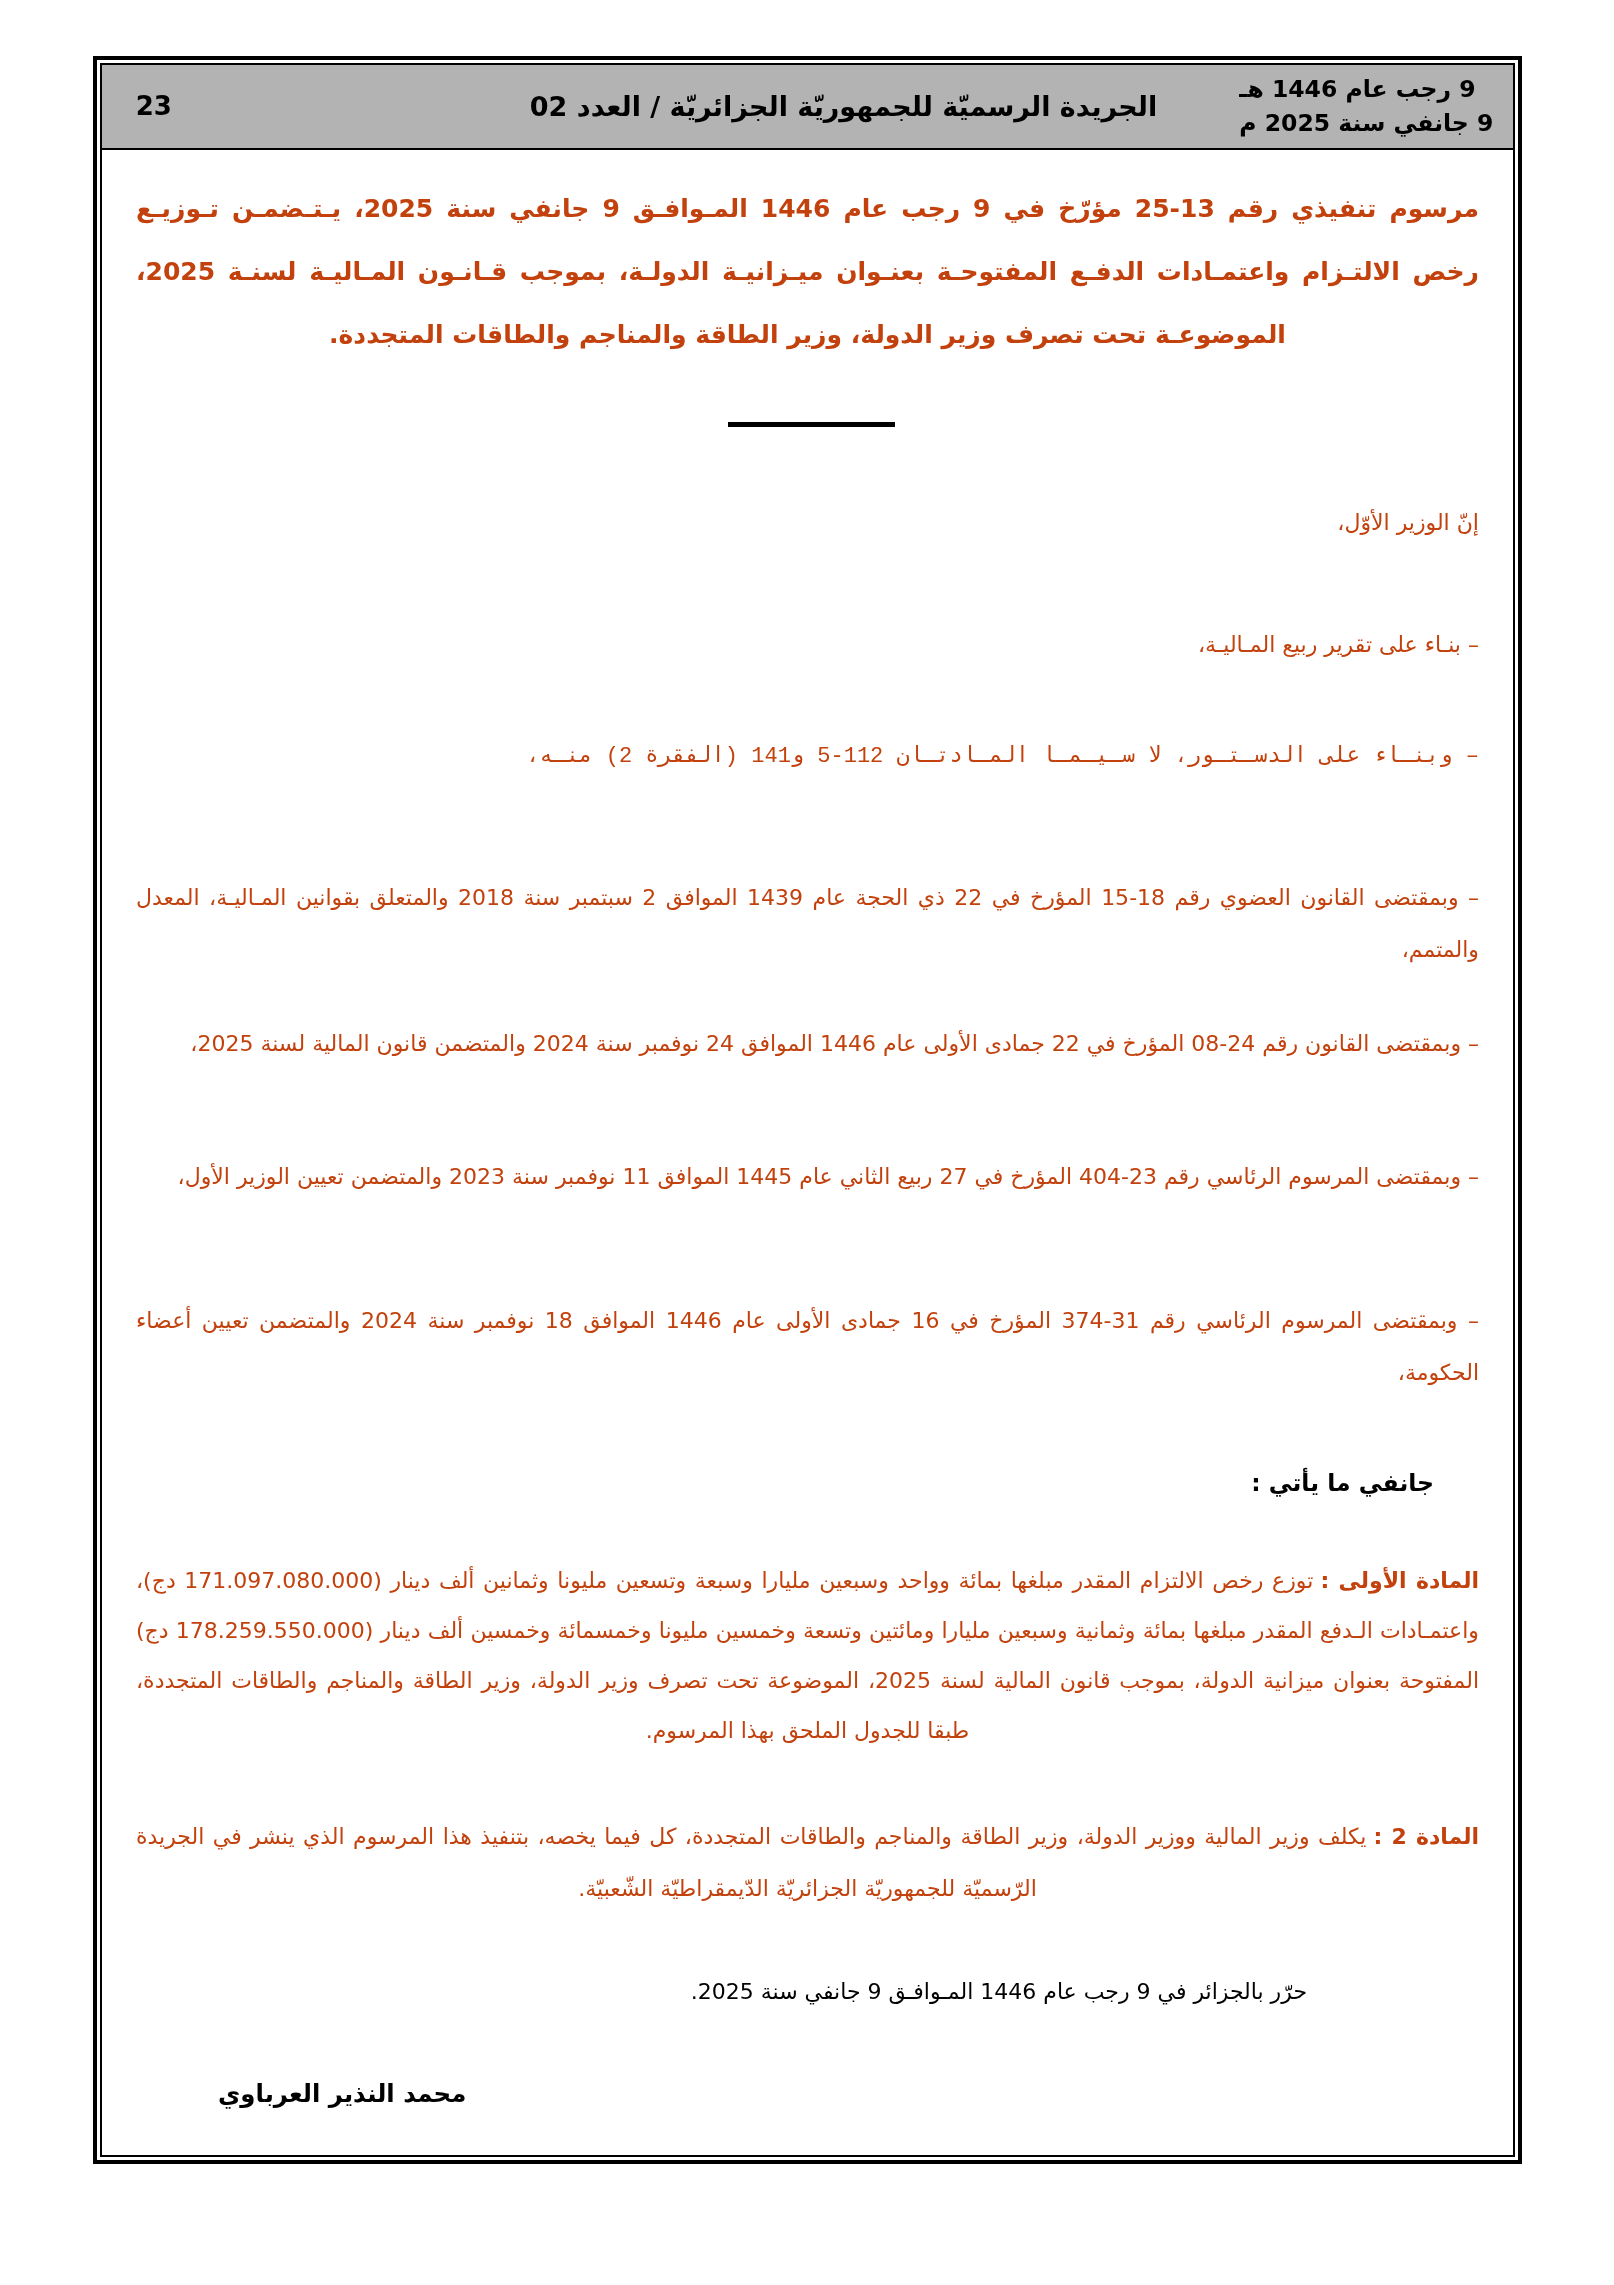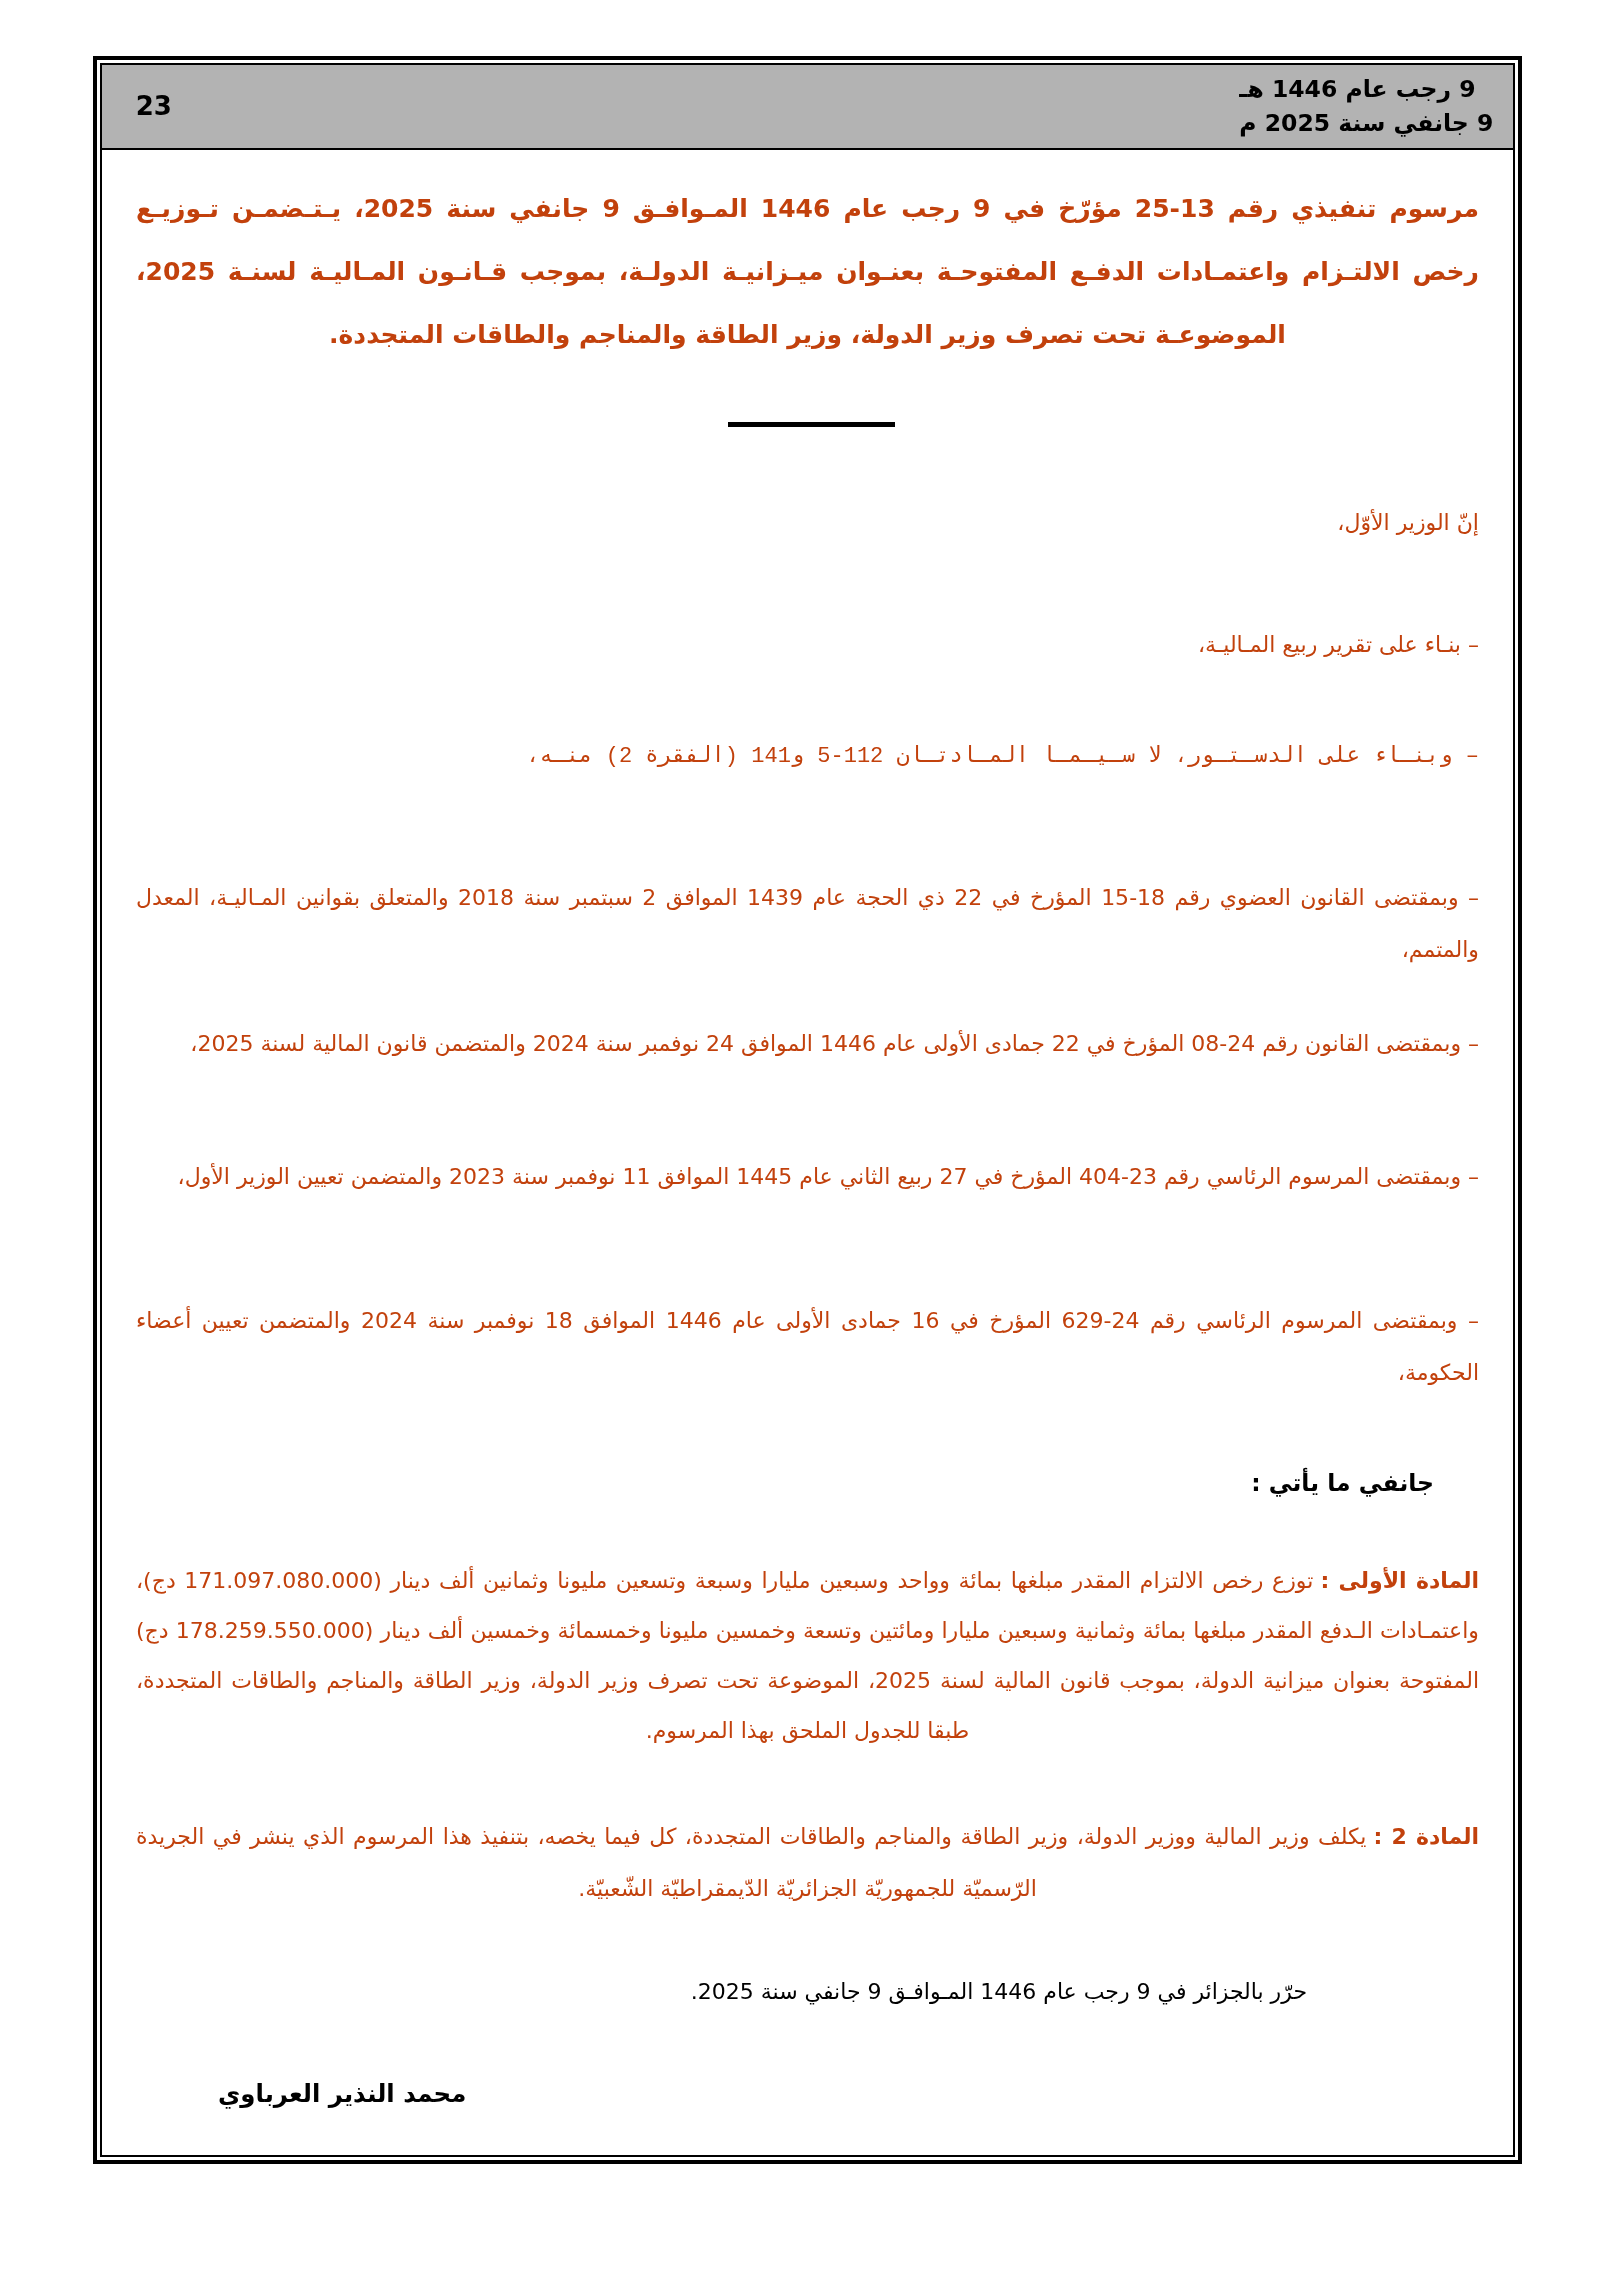"الجريدة الرسميّة للجمهوريّة الجزائريّة /" div.header-title { html: none -> <div>الجريدة الرسميّة للجمهوريّة الجزائريّة / العدد 02</div> }
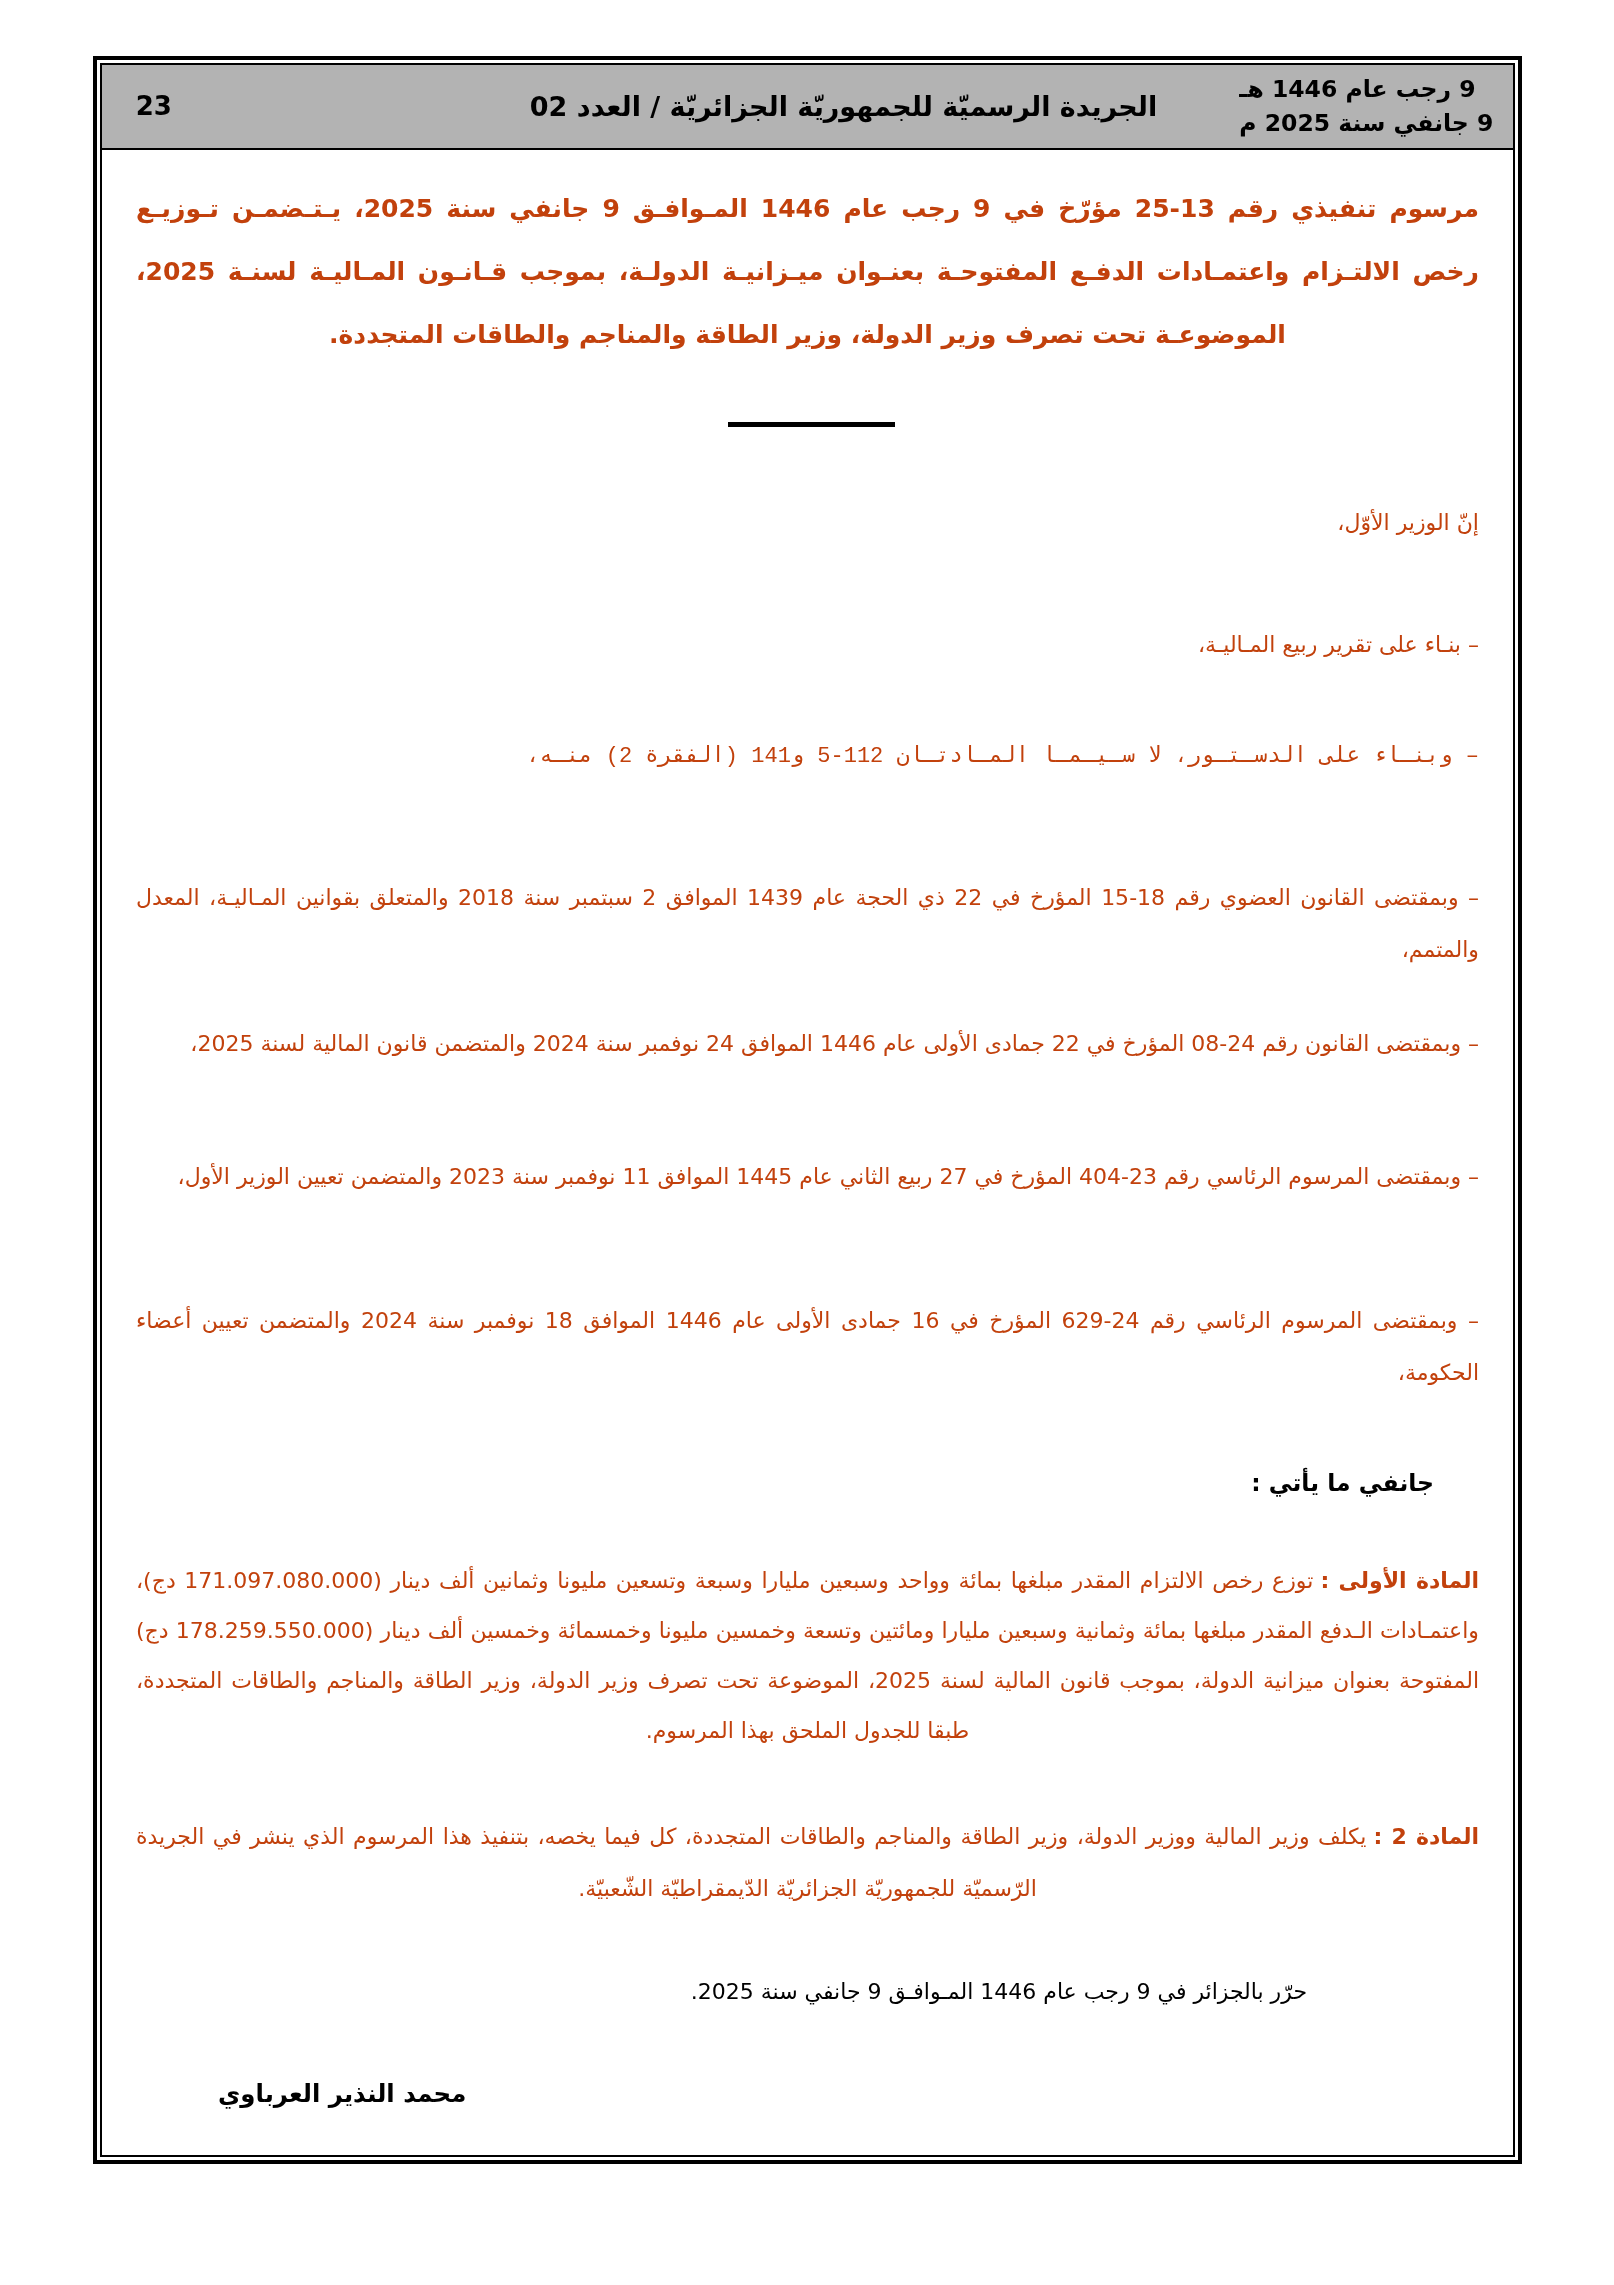"– وبمقتضى المرسوم الرئاسي رقم 24-629" div.txt { text: 24-629 -> 31-374 }
